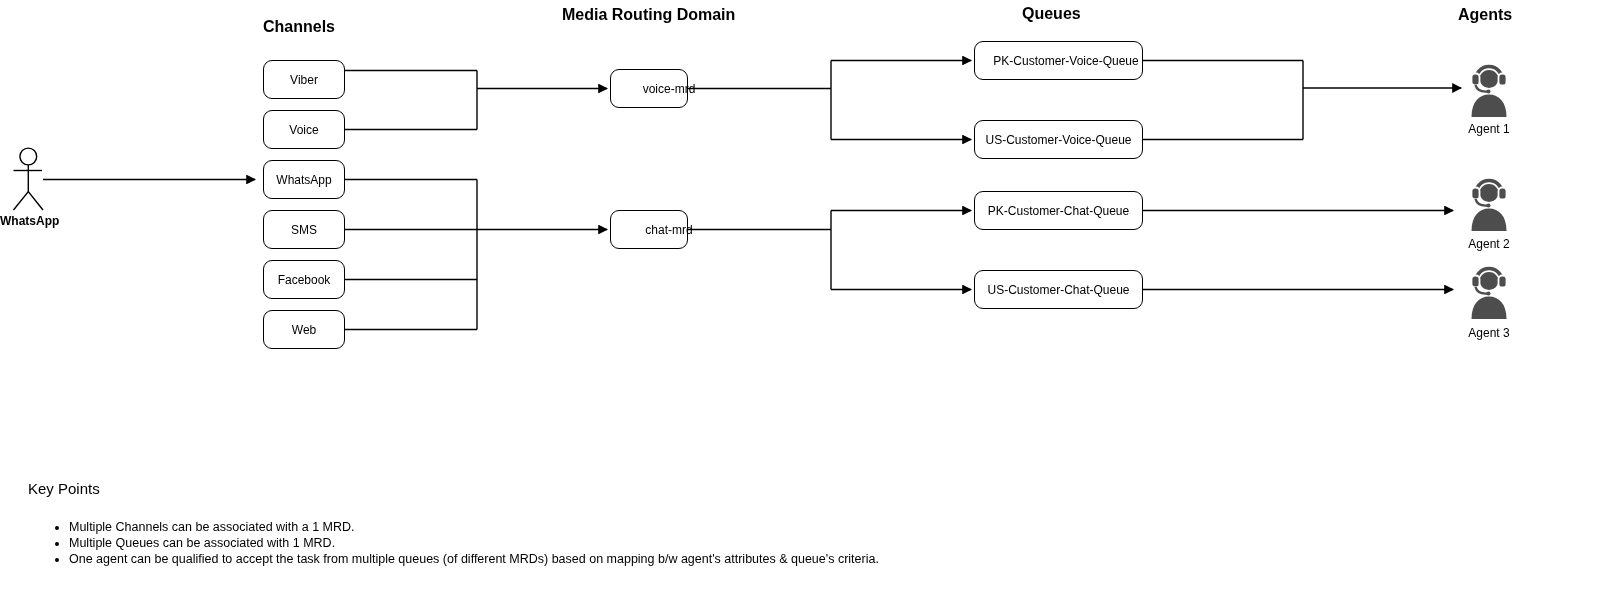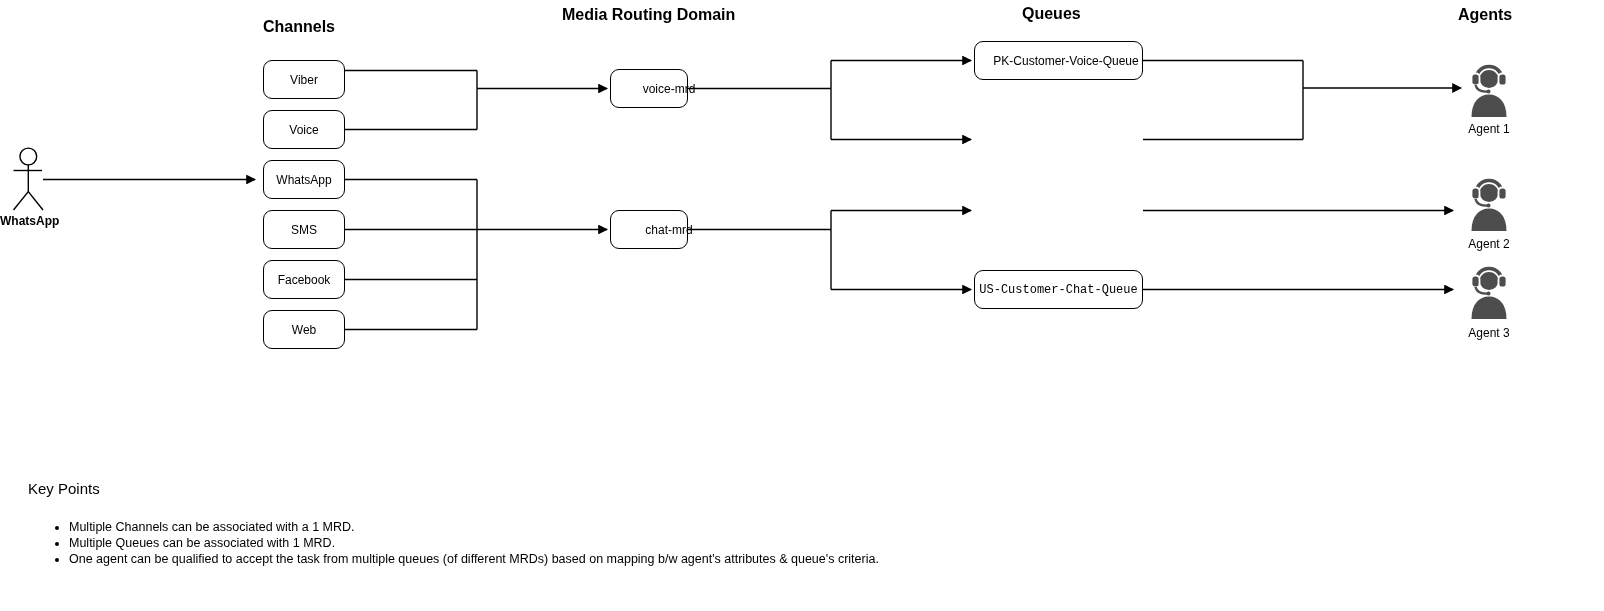"US-Customer-Voice-Queue" div.node { html: none -> <div>US-Customer-Voice-Queue</div> }
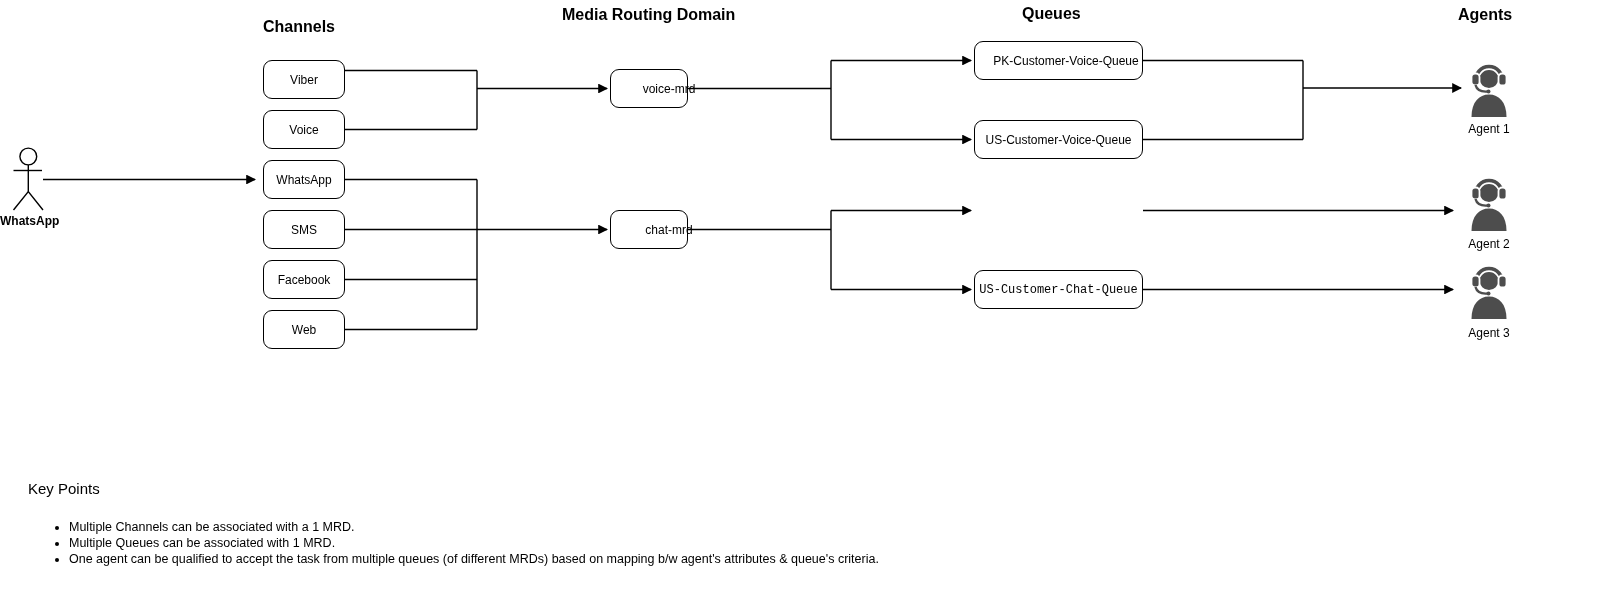"PK-Customer-Chat-Queue" div.node { html: none -> <div>PK-Customer-Chat-Queue</div> }
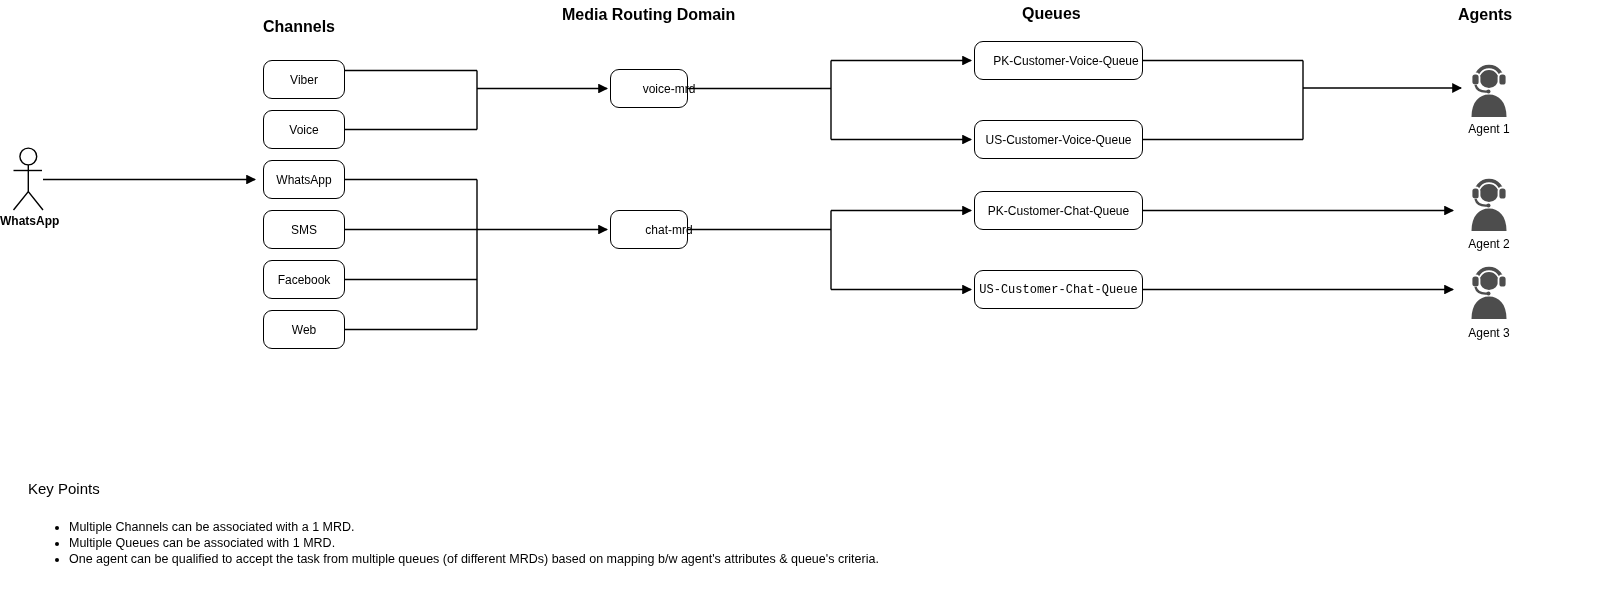"US-Customer-Chat-Queue" div.node { font-family: Liberation Mono, monospace -> none }
